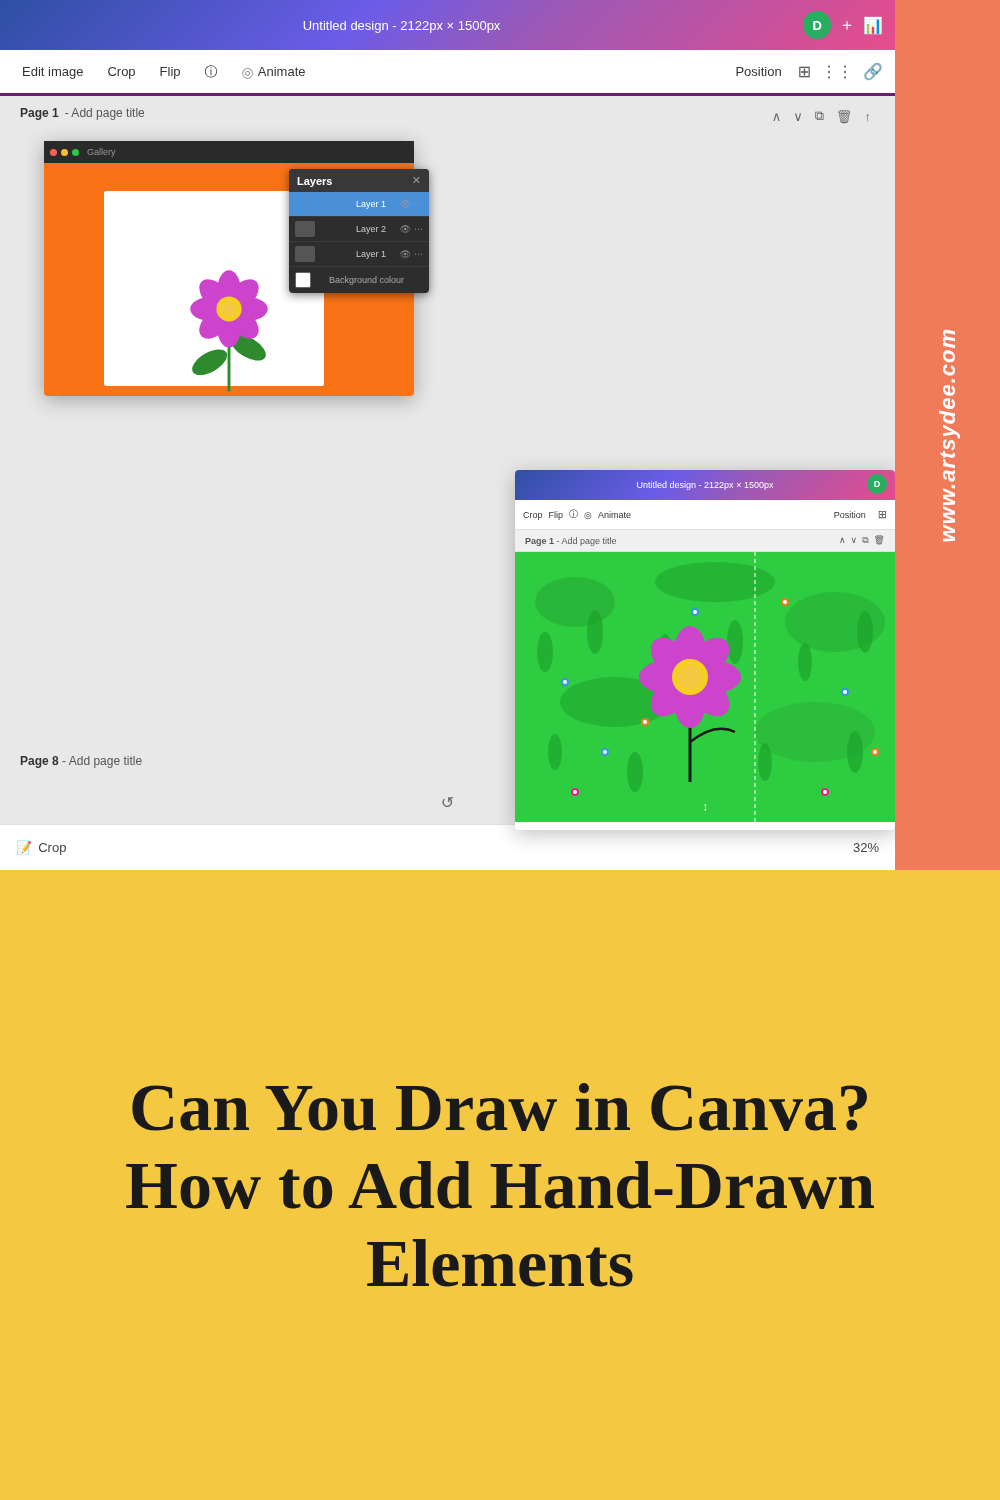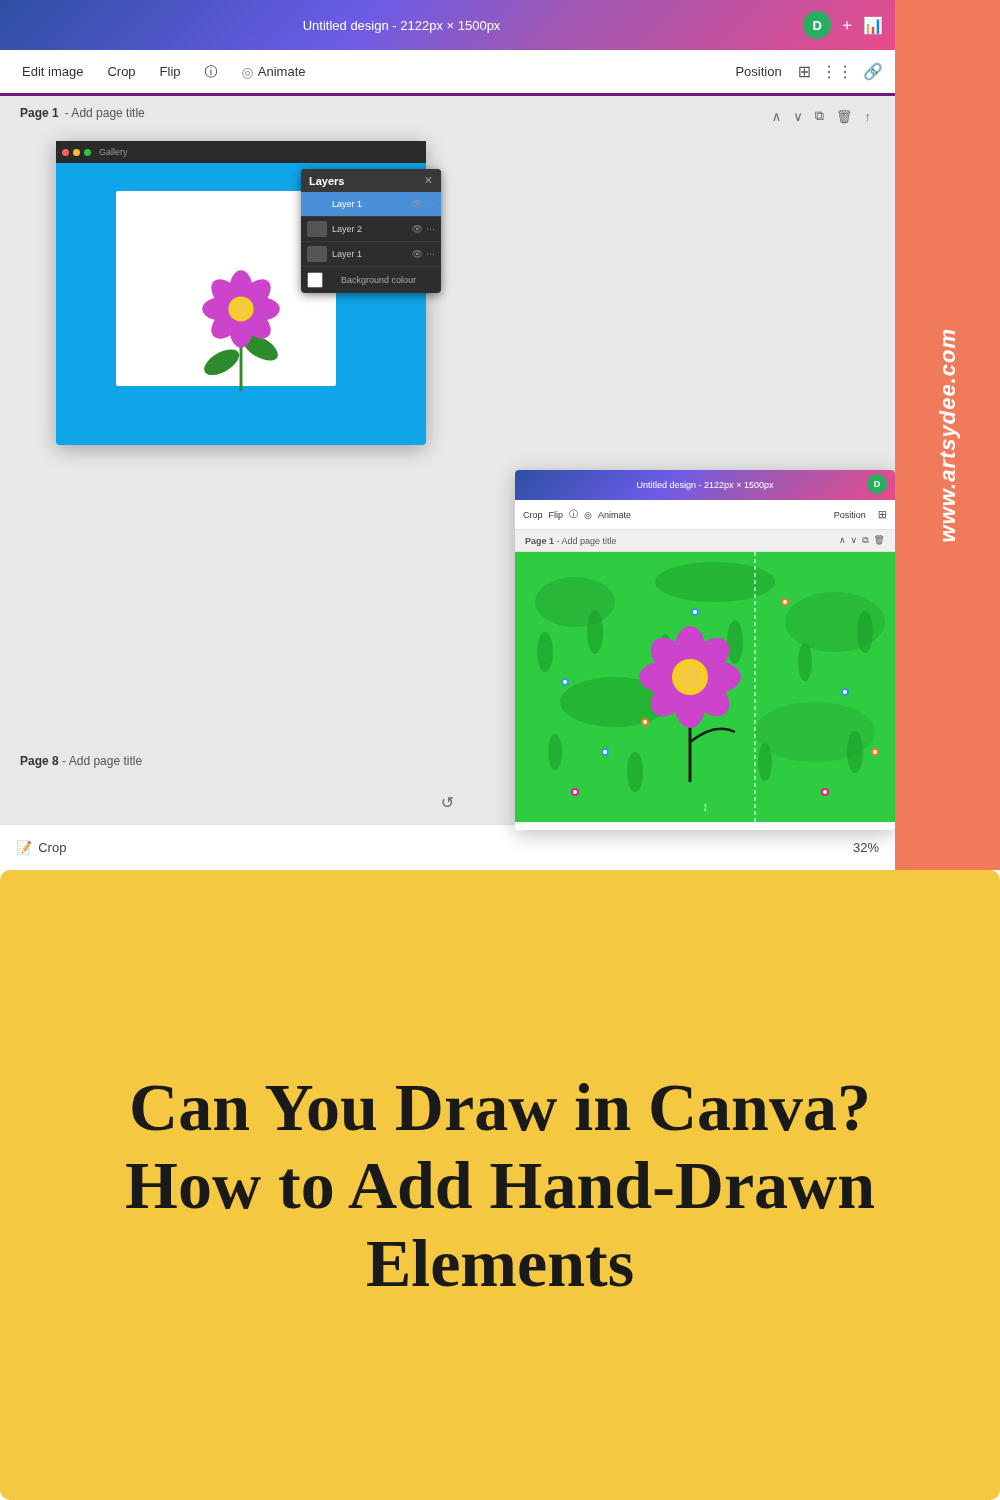"Gallery" .canvas-mockup { background: #0ea5e9 -> #f97316; height: 304px -> 255px; left: 56px -> 44px }
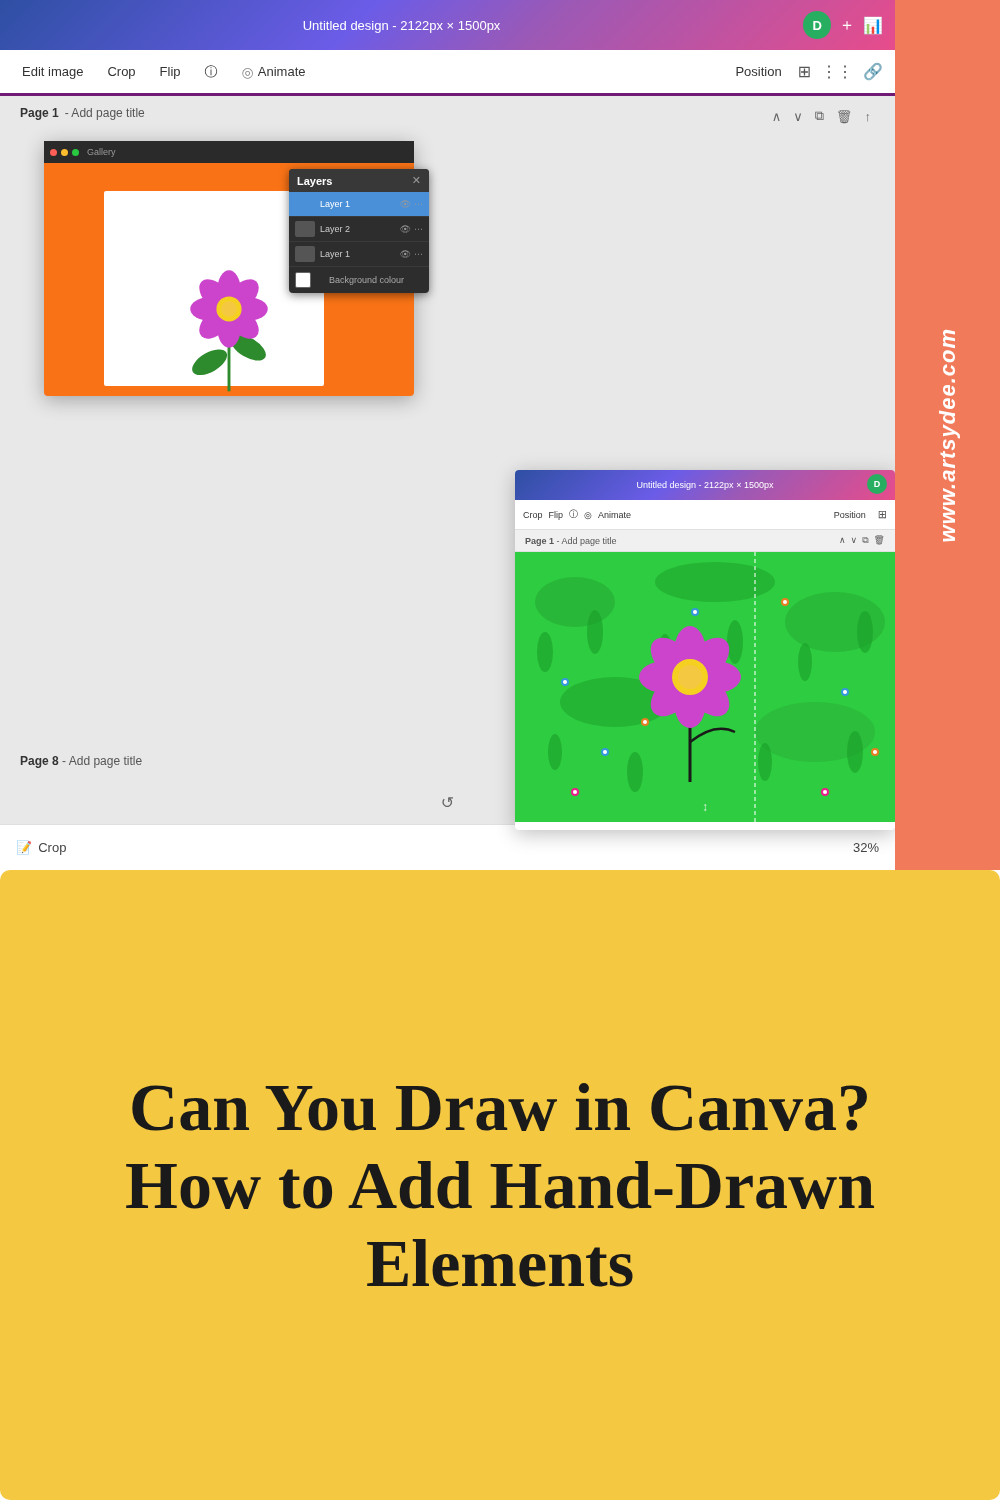"Layer 1" .layer-name { margin-left: none -> 36px }
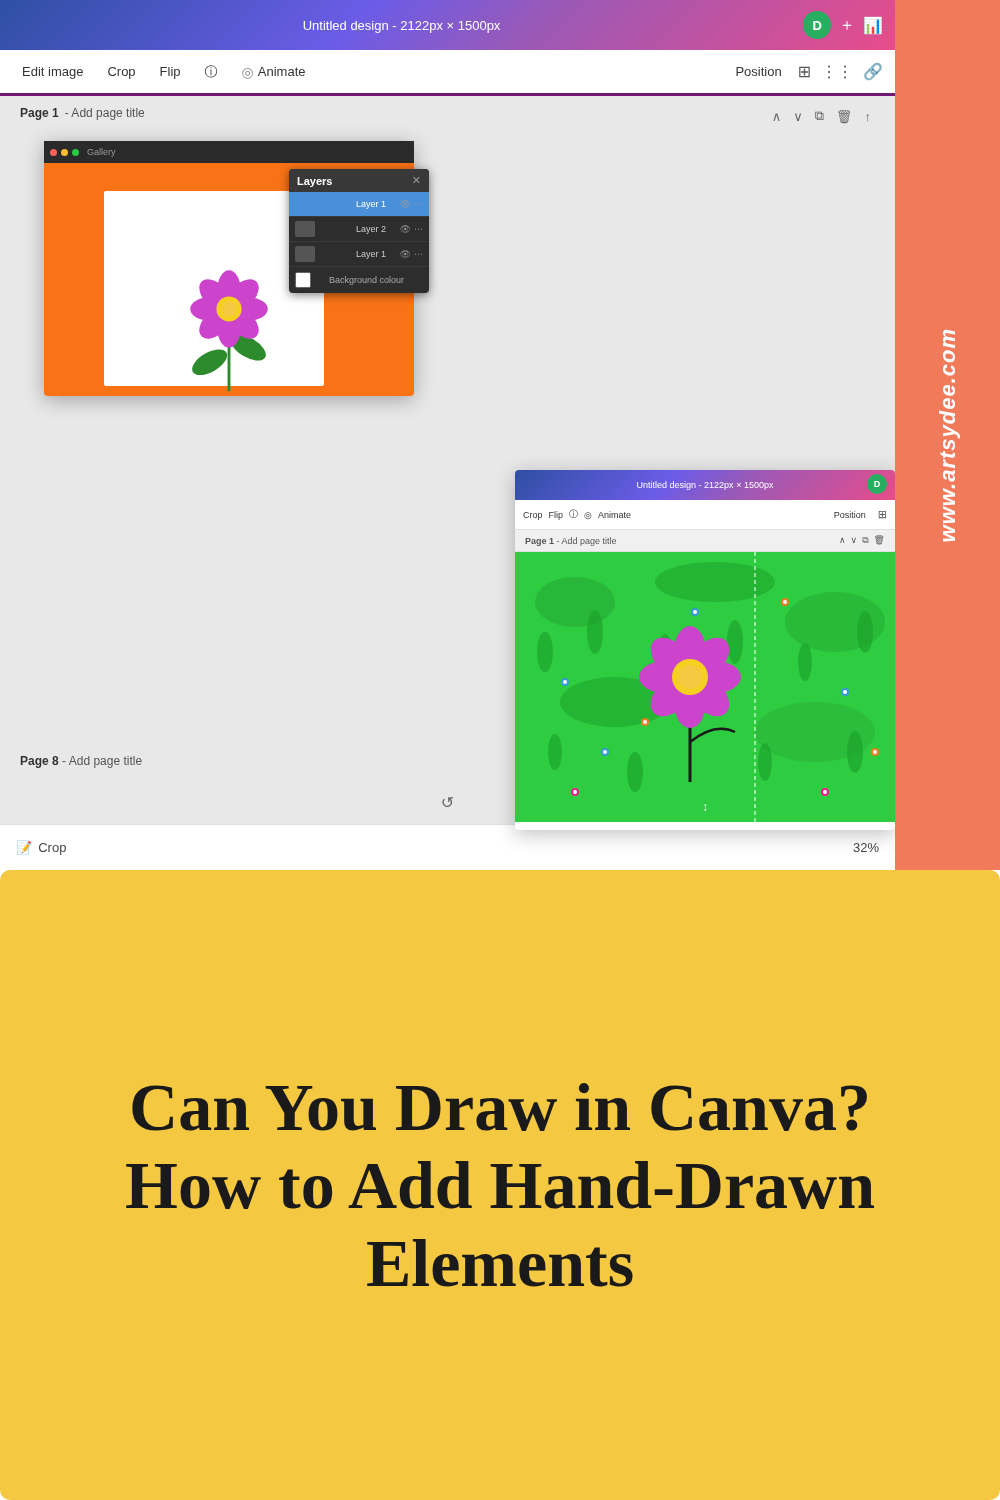"Can You Draw in Canva?" .text-section { border-radius: 10px -> none }
